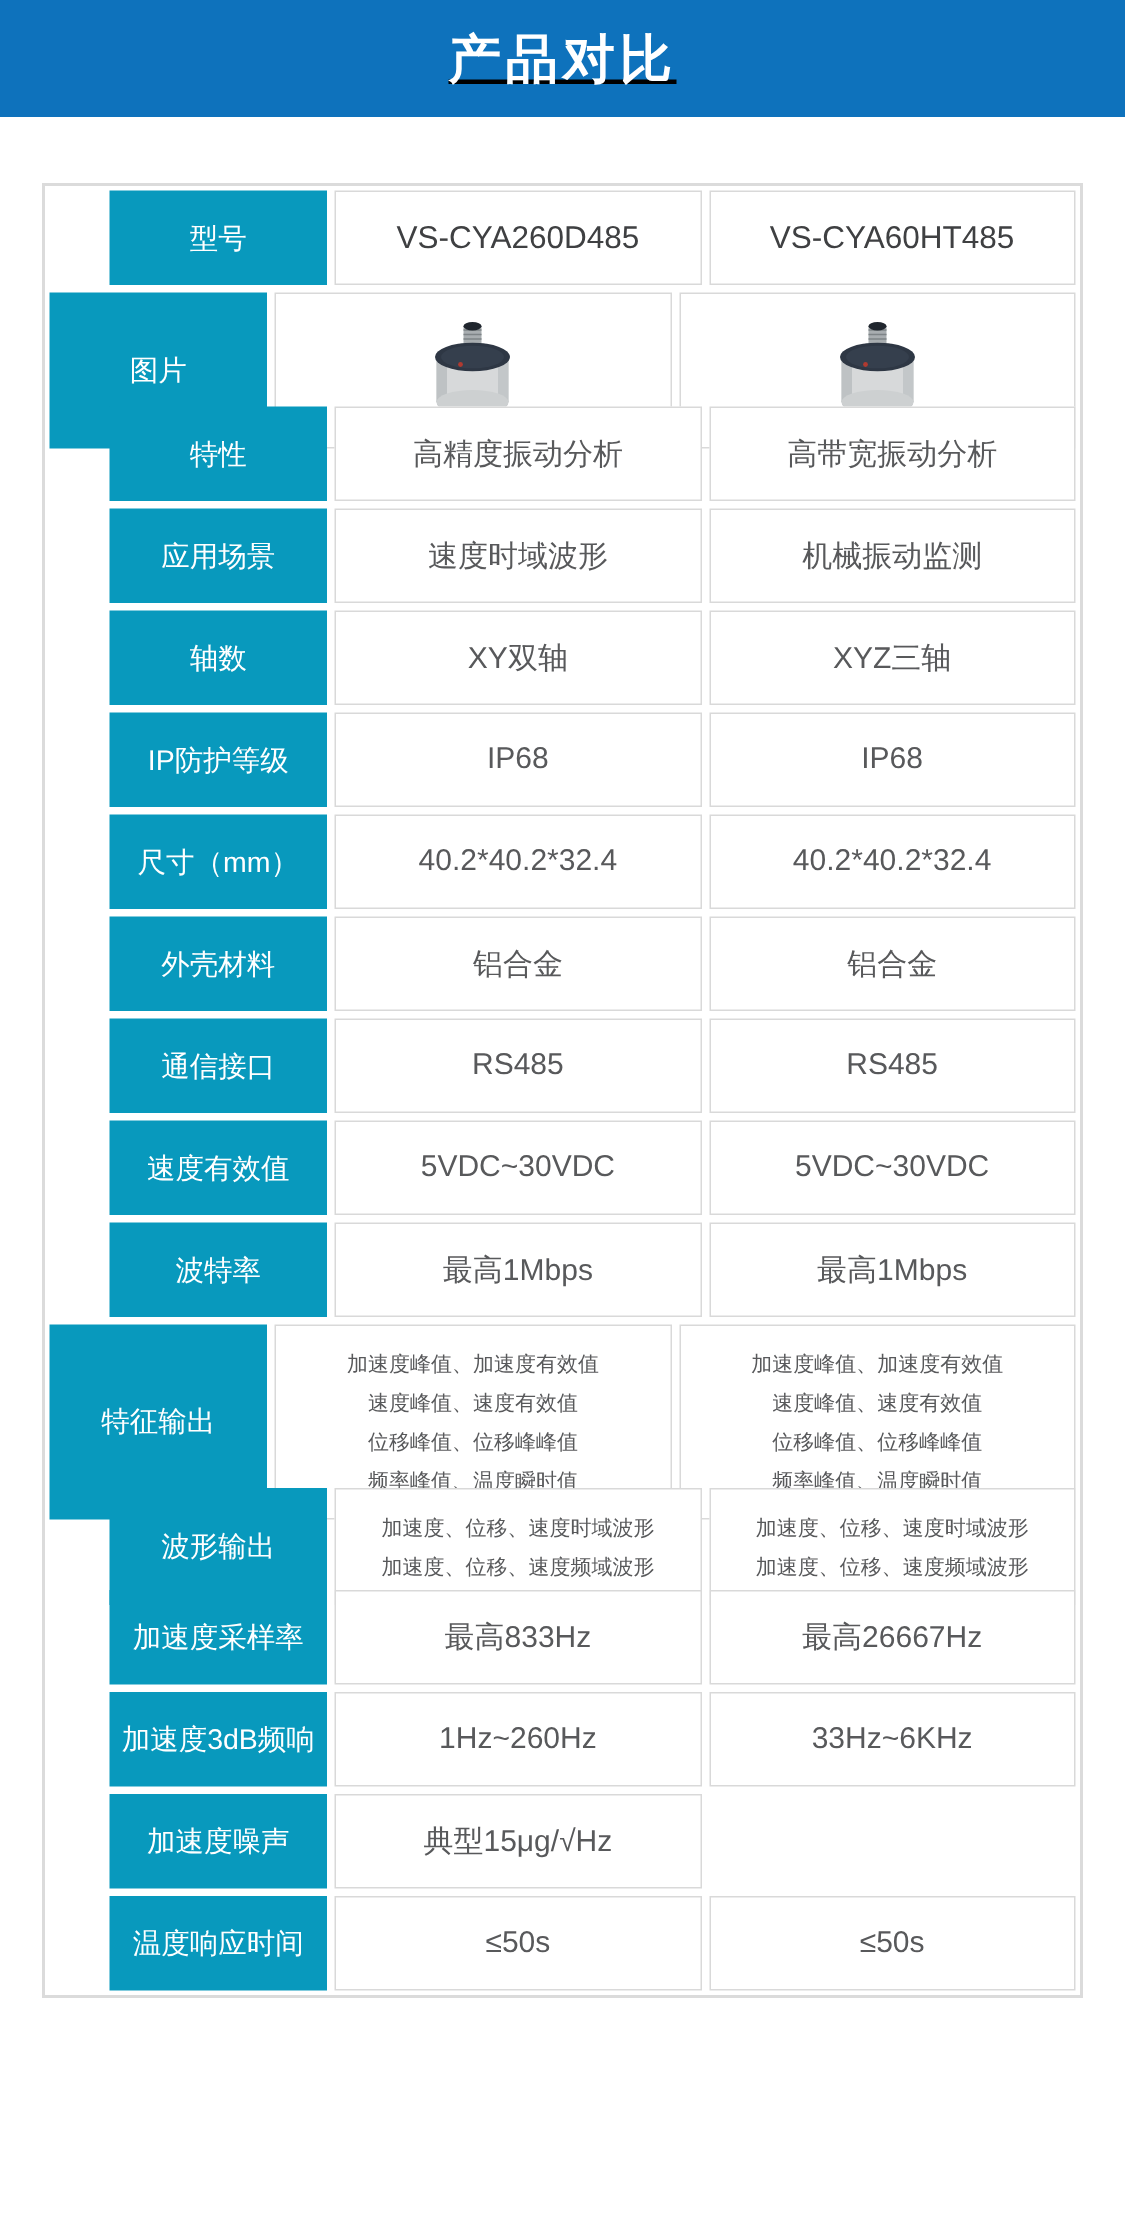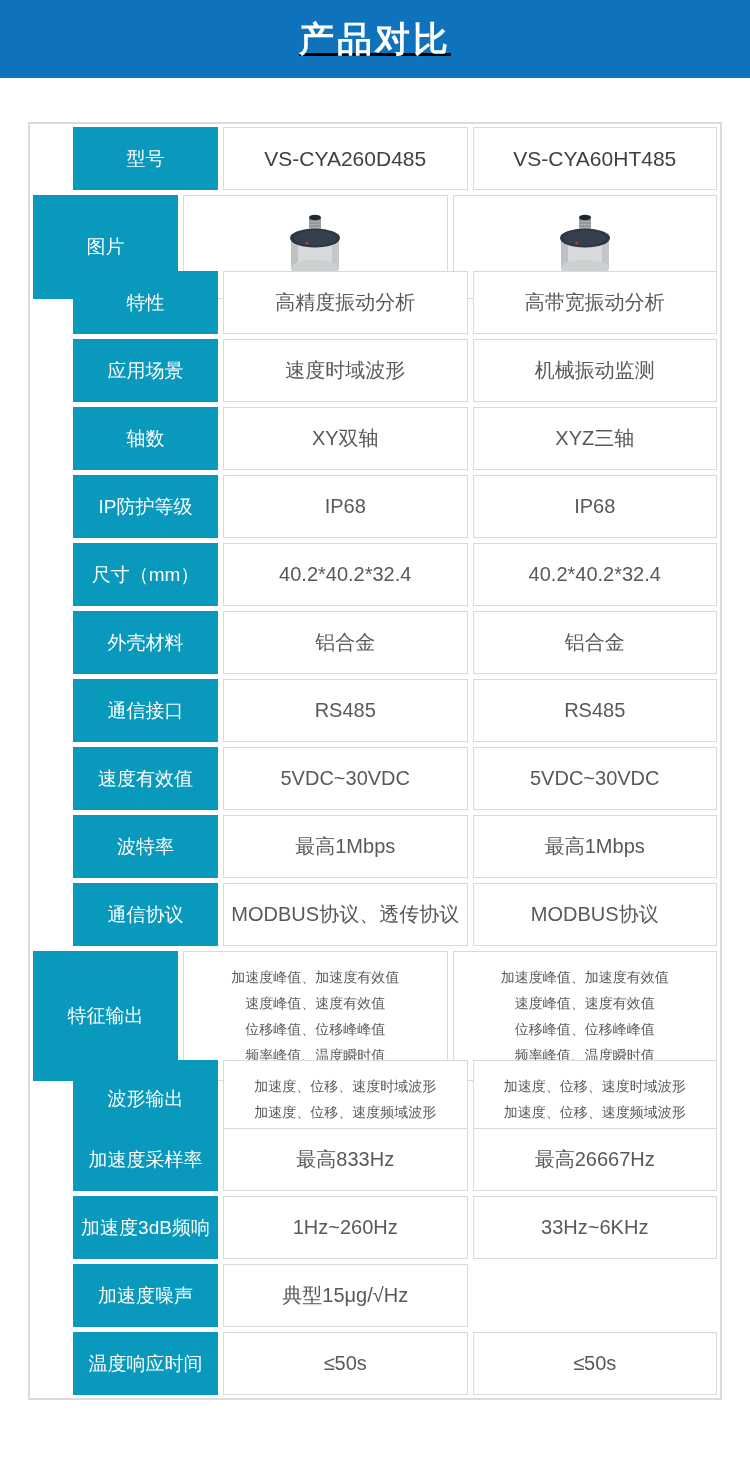"通信协议" div.trow { html: <div> <div>通信协议</div> <div>MODBUS协议、透传协议</div> <div>MODBUS协议</div> </div> -> none }
